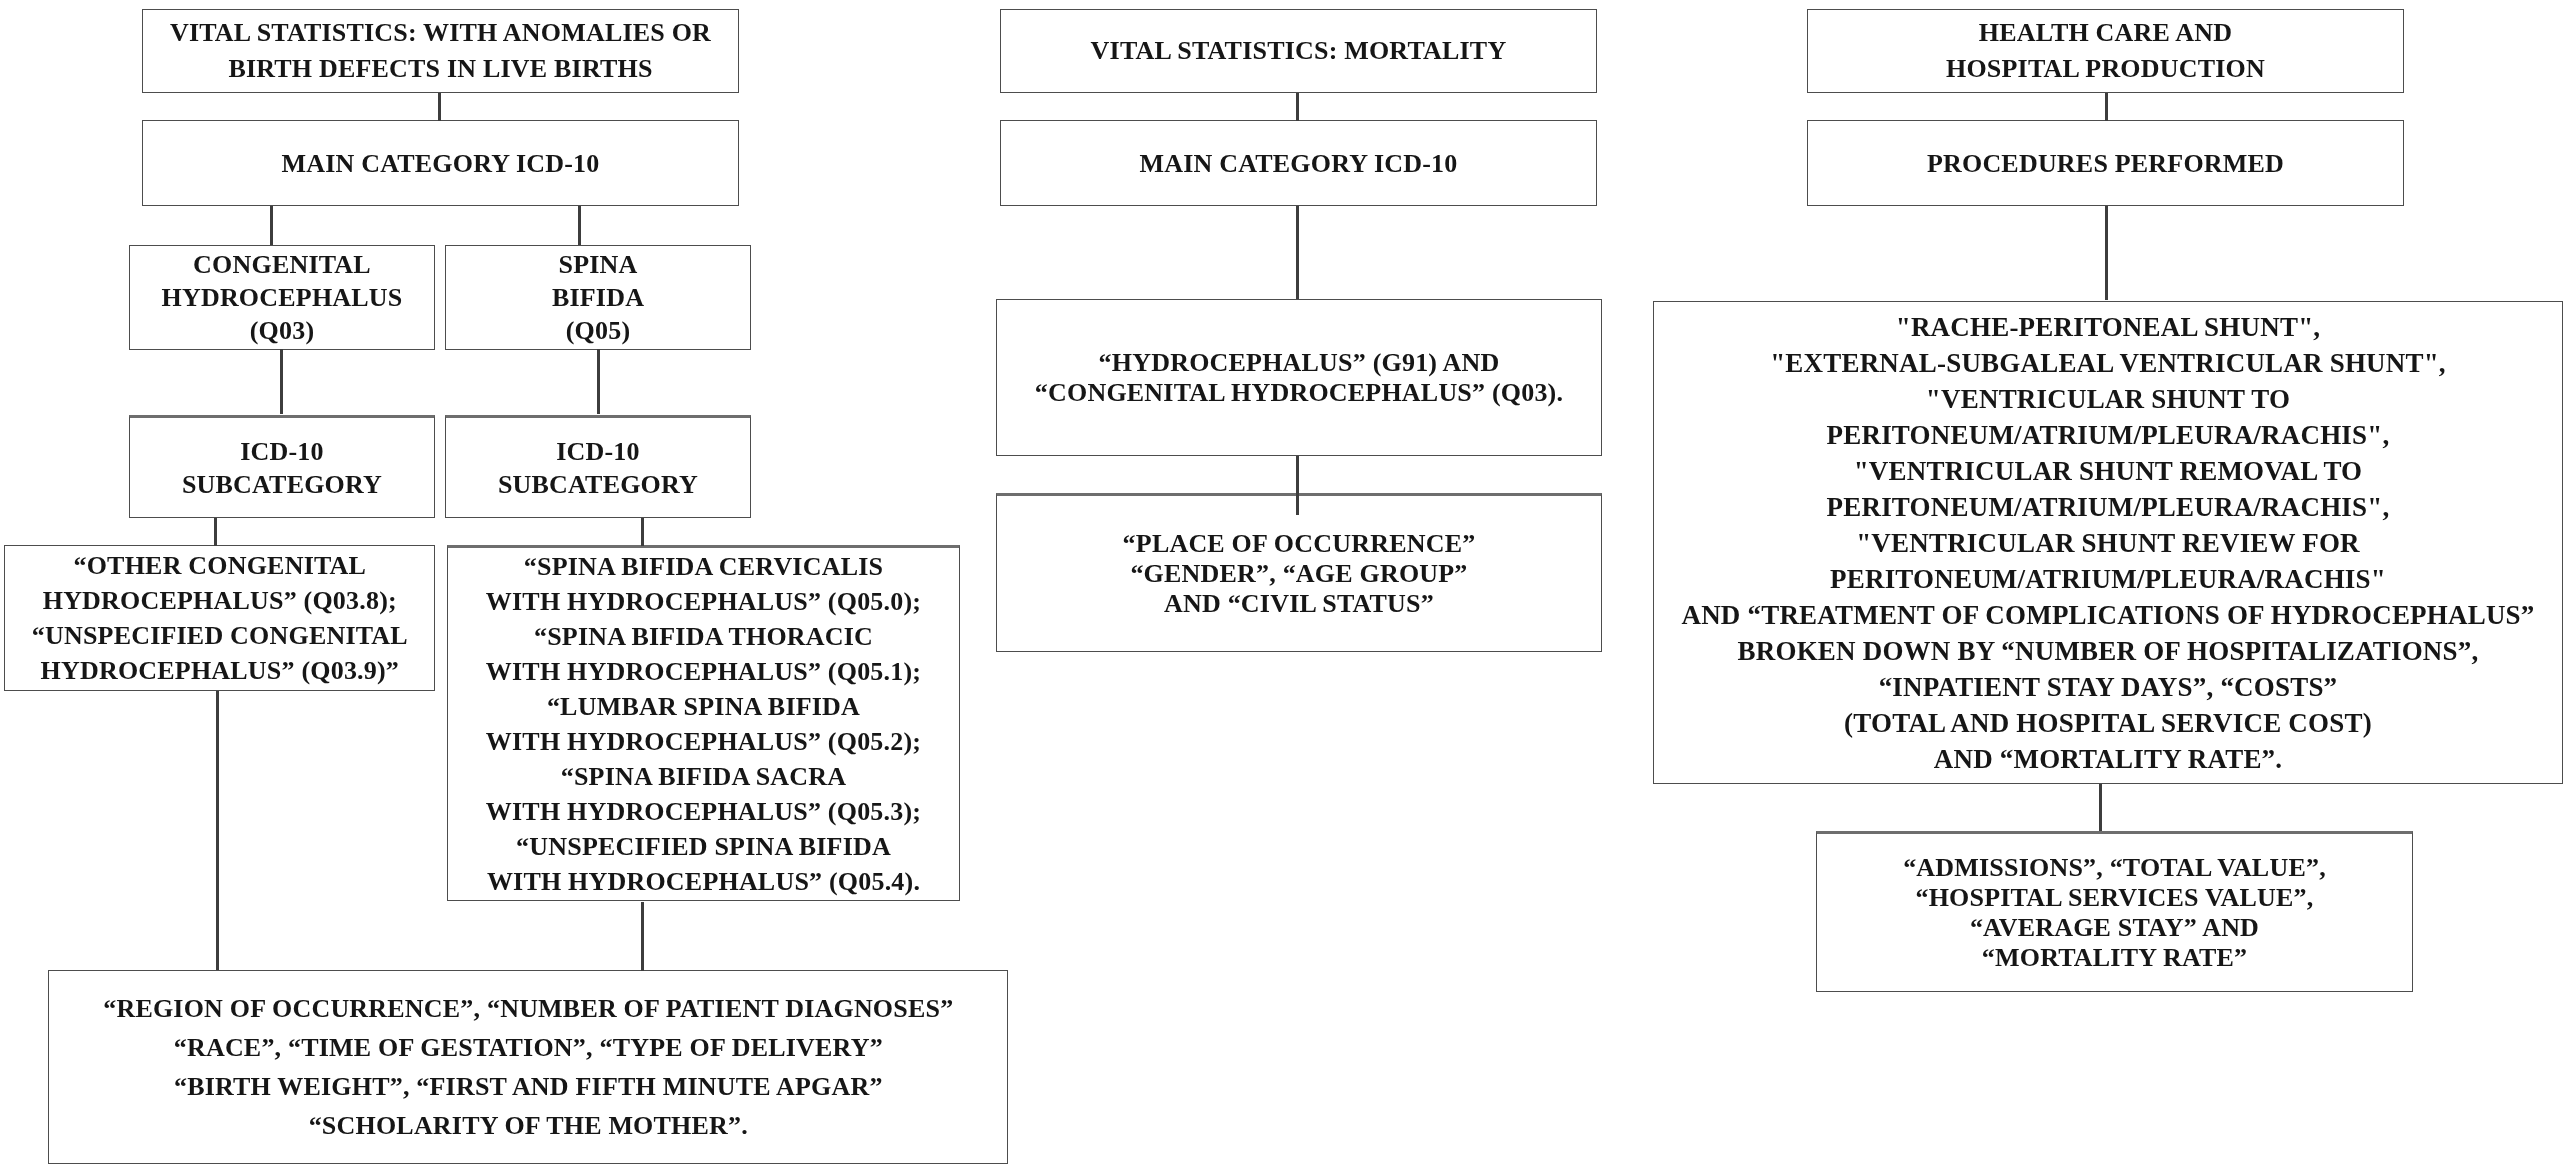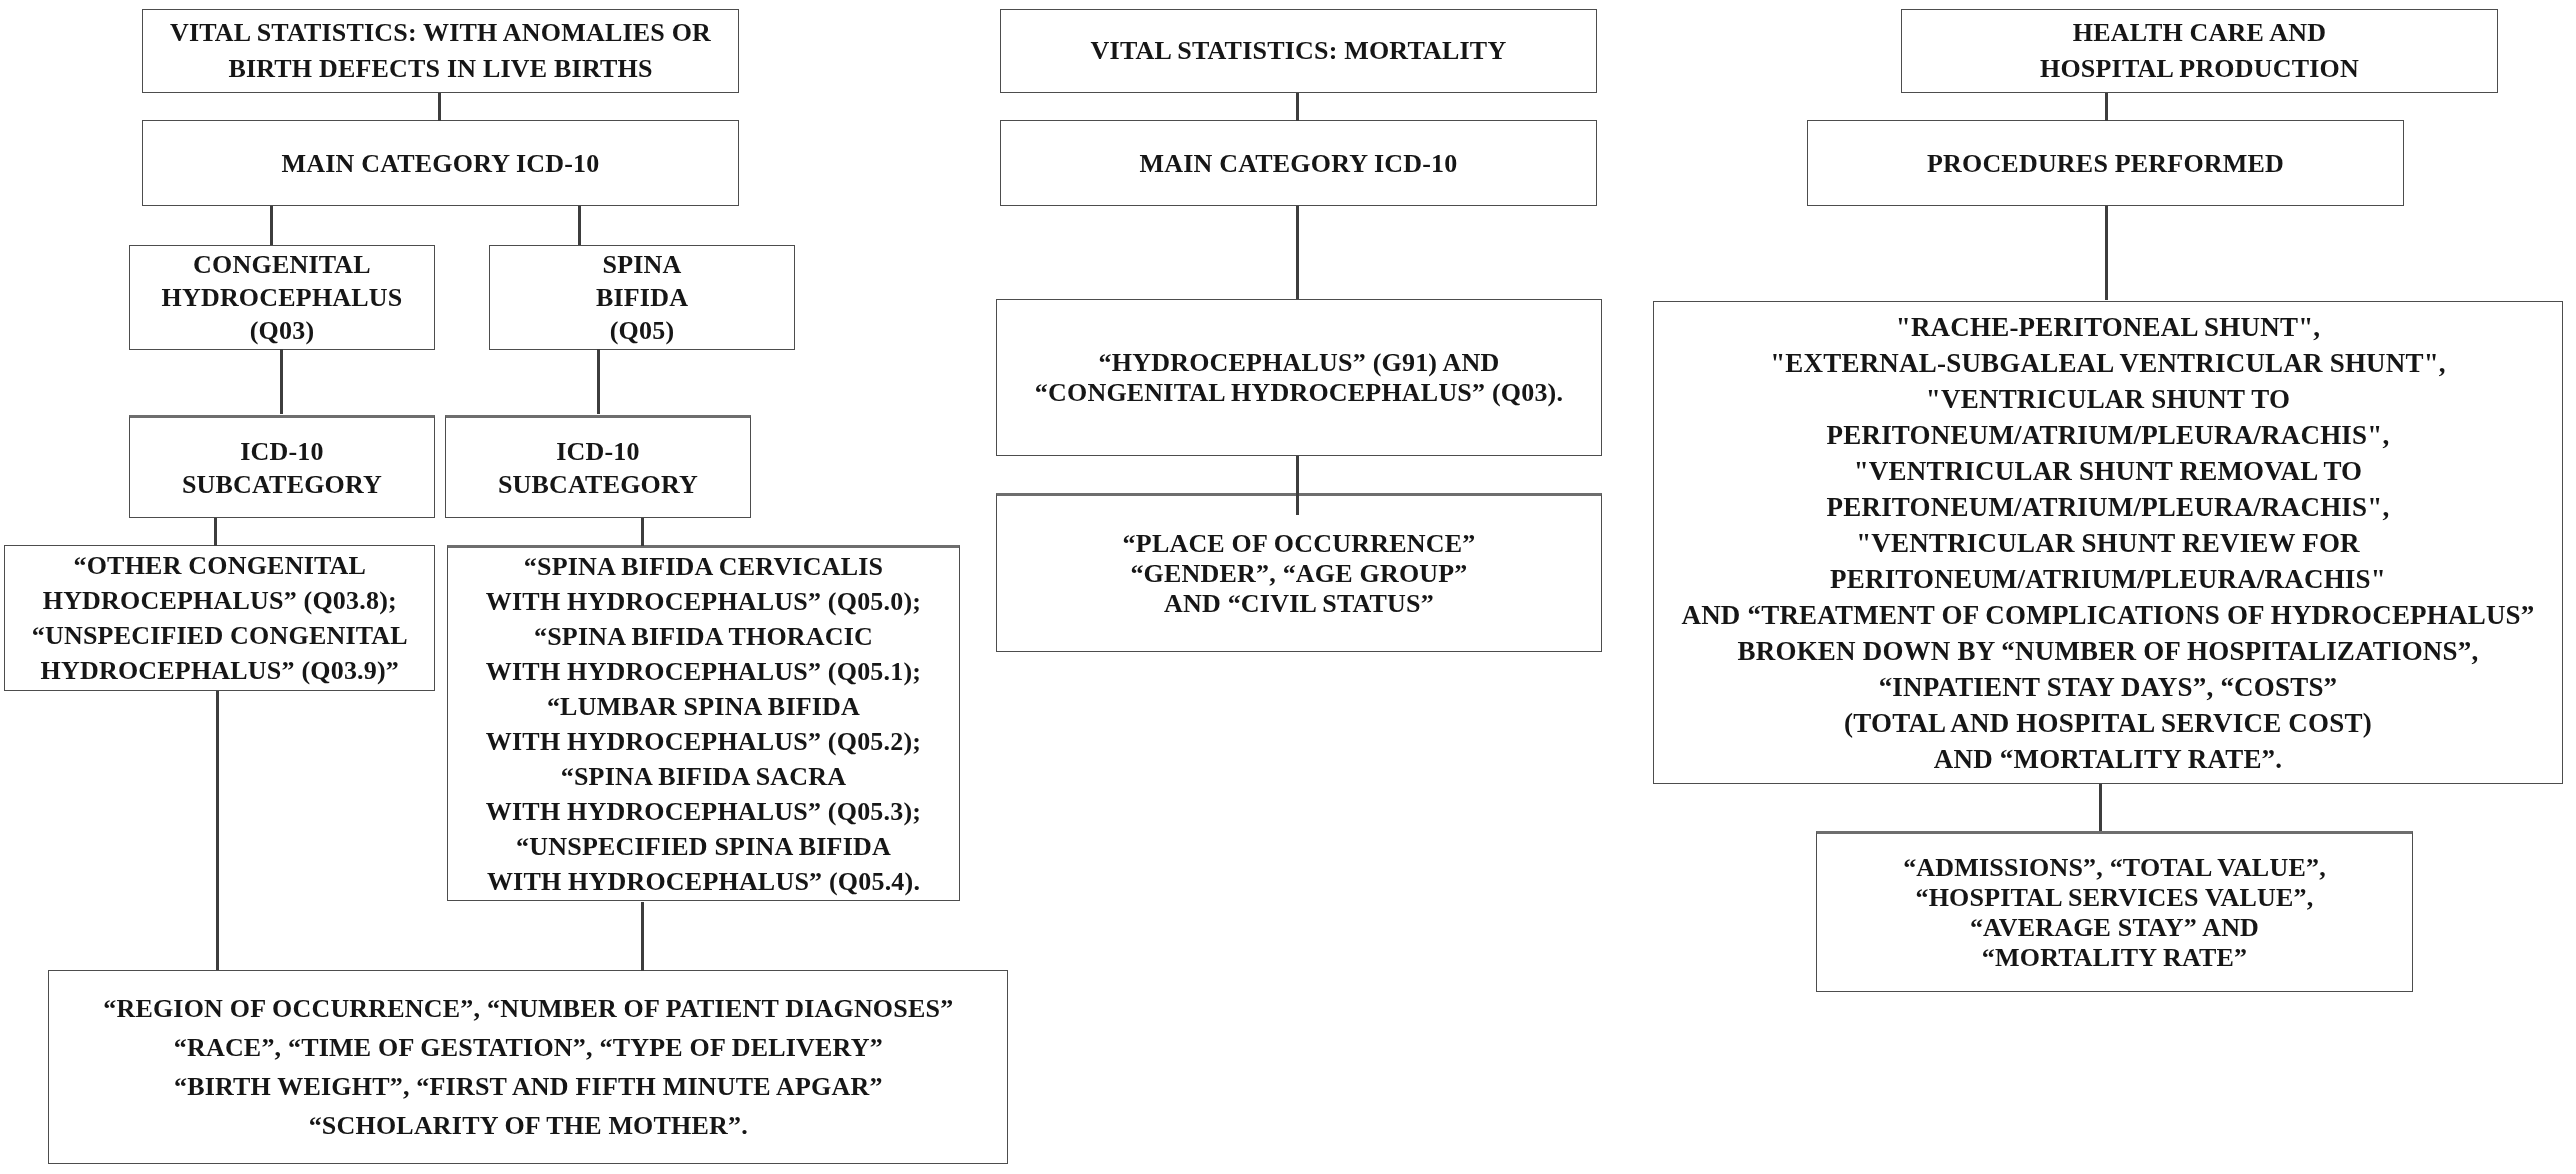"HEALTH CARE AND" div.box { left: 1901px -> 1807px }
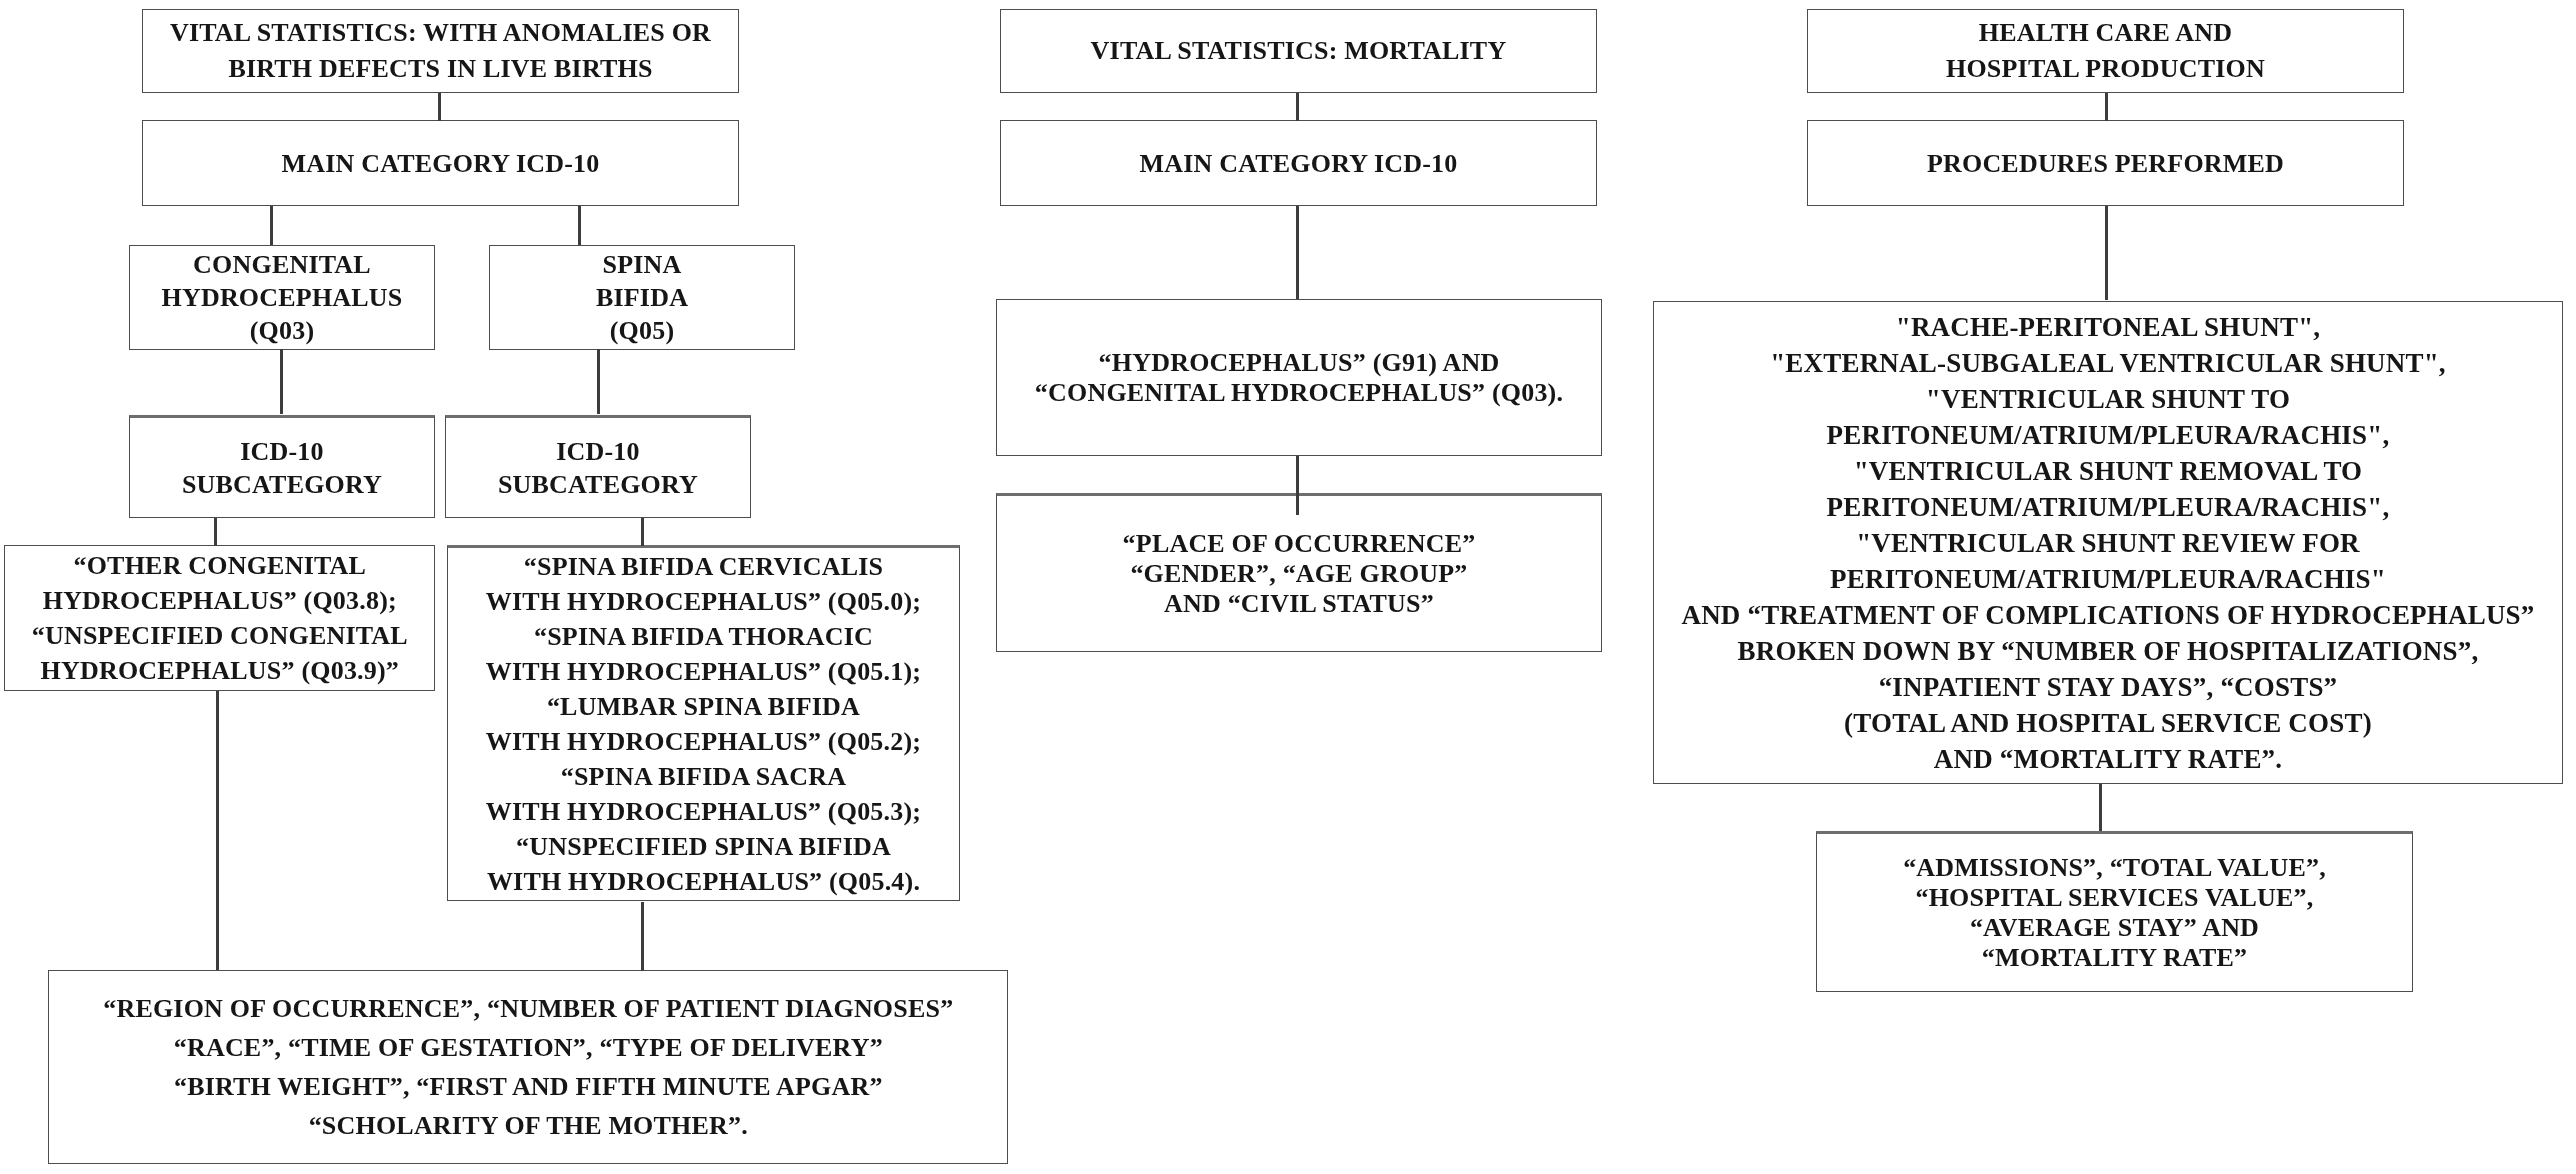"SPINA" div.box { margin-left: 44px -> none }
